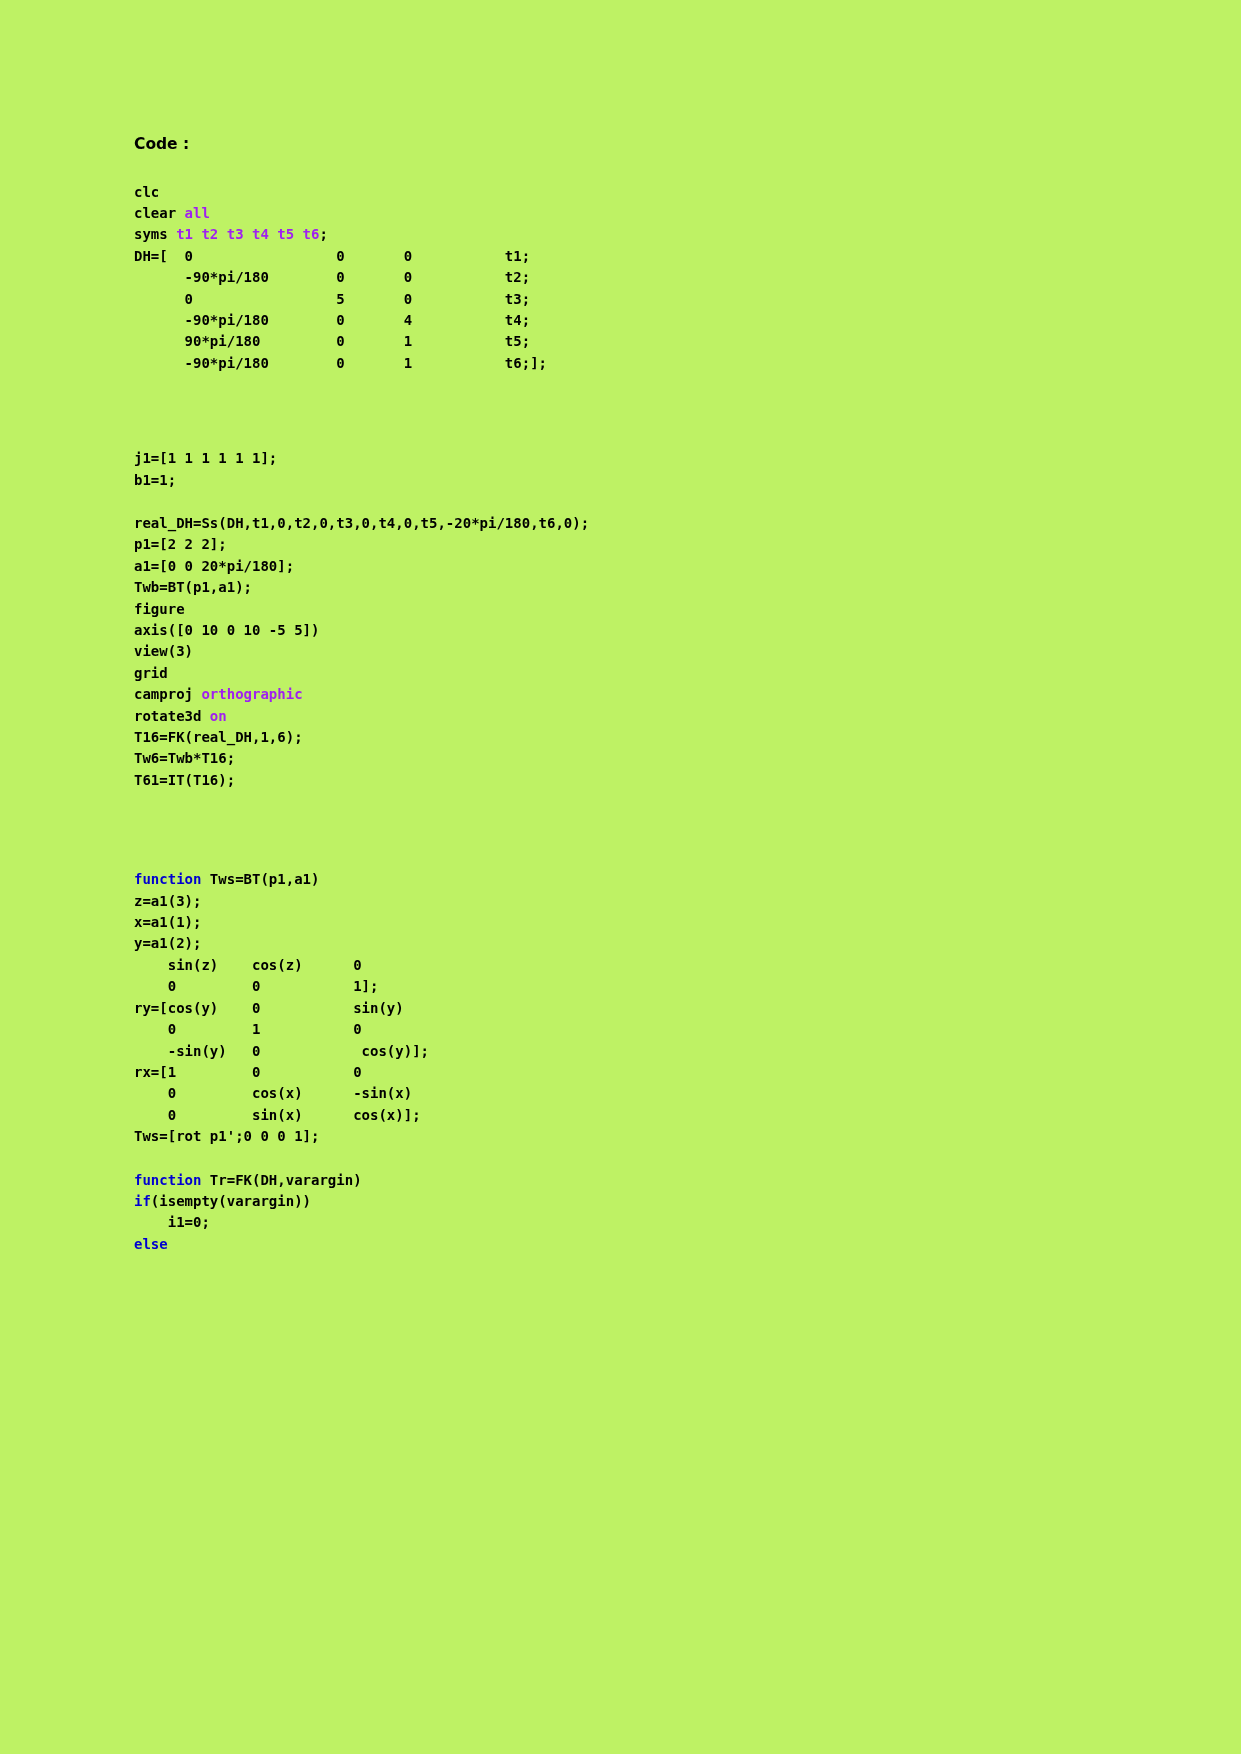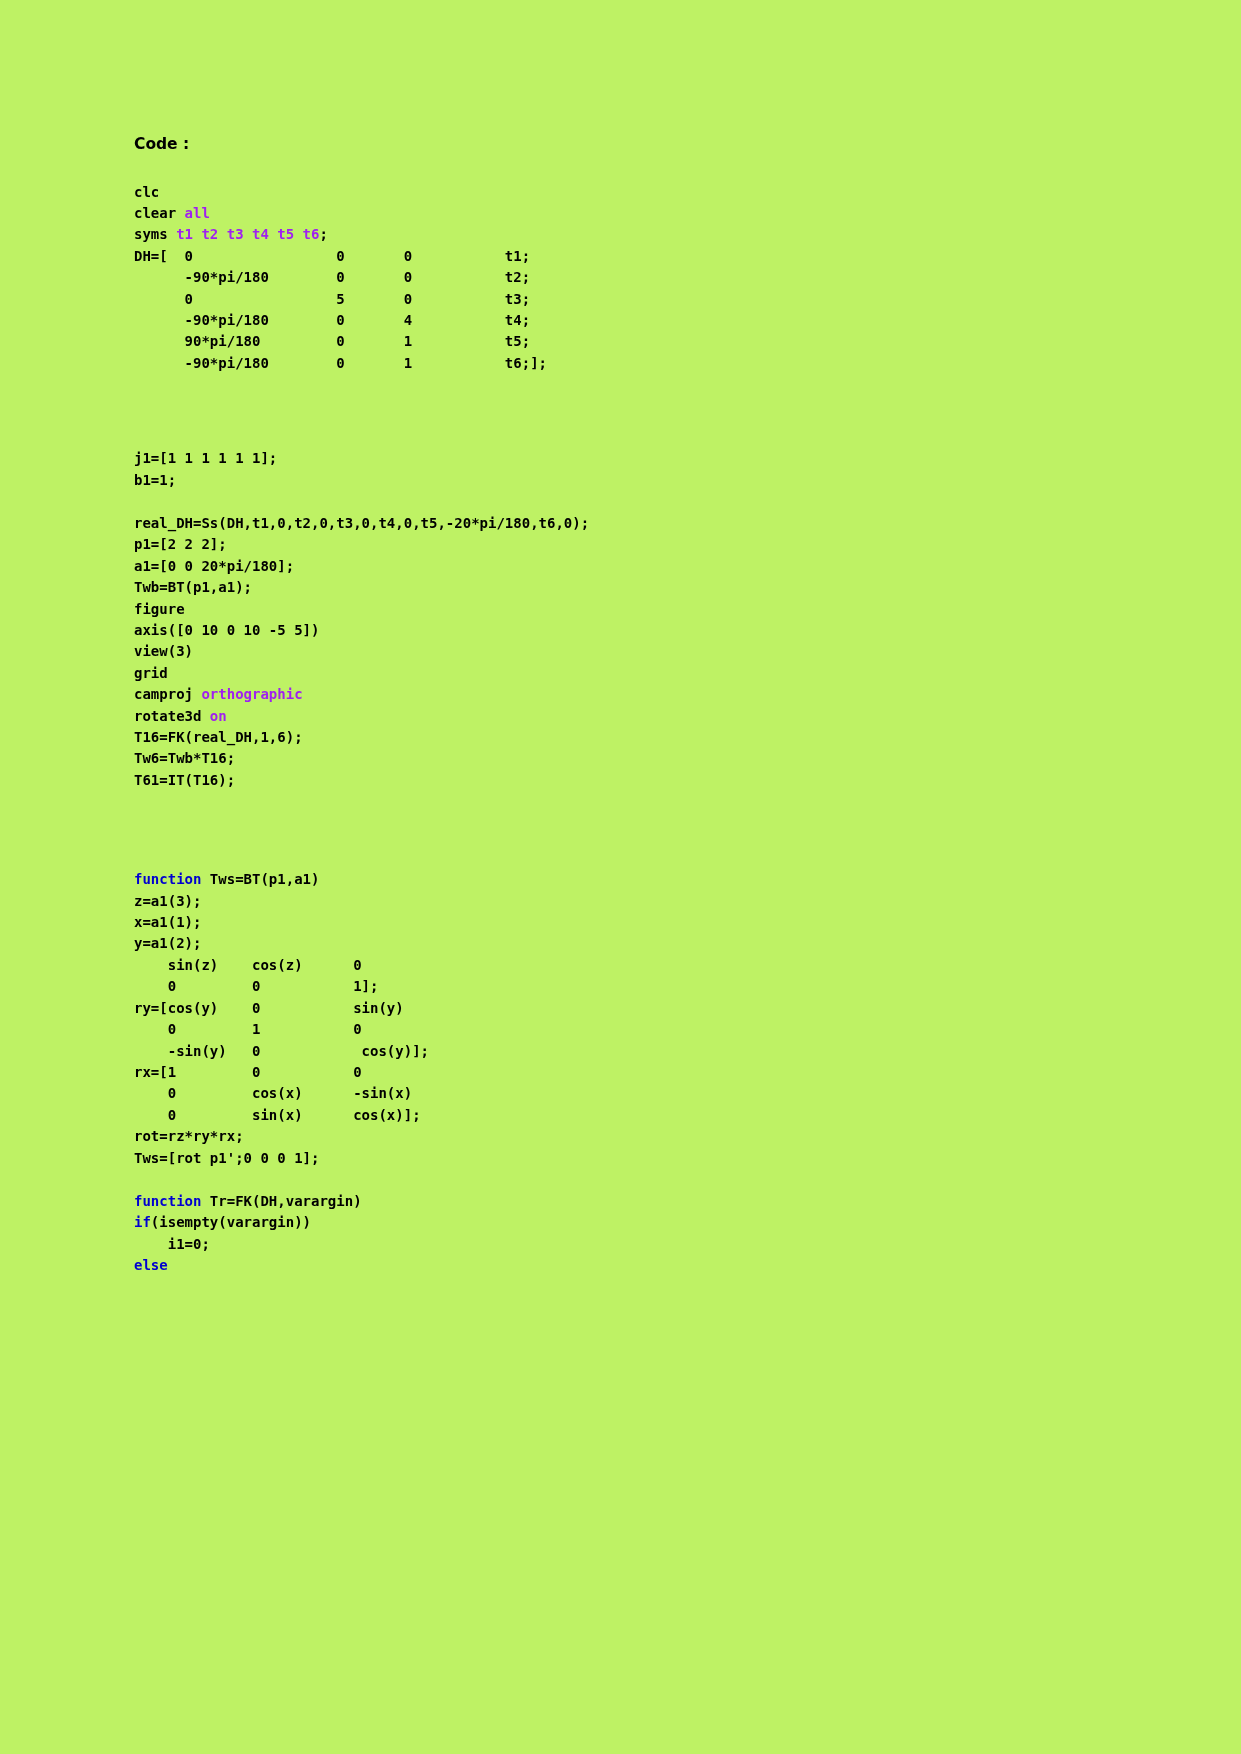"rot=rz*ry*rx;" div.line { html: <div><span>rot=rz*ry*rx;</span></div> -> none }
